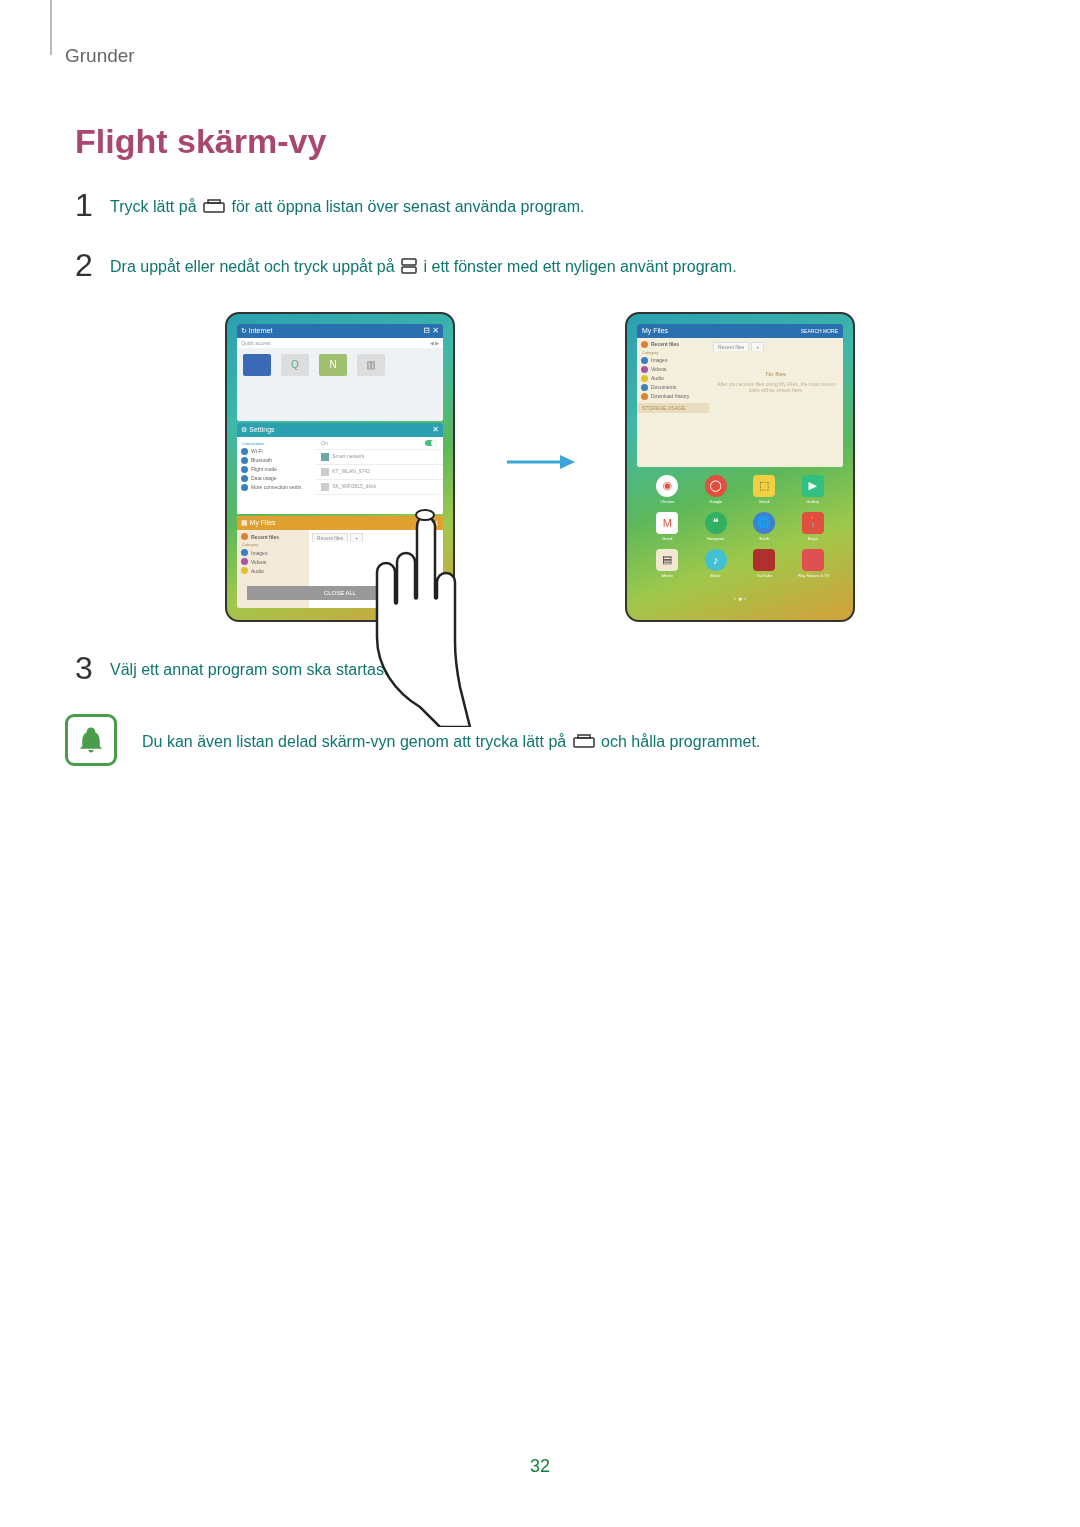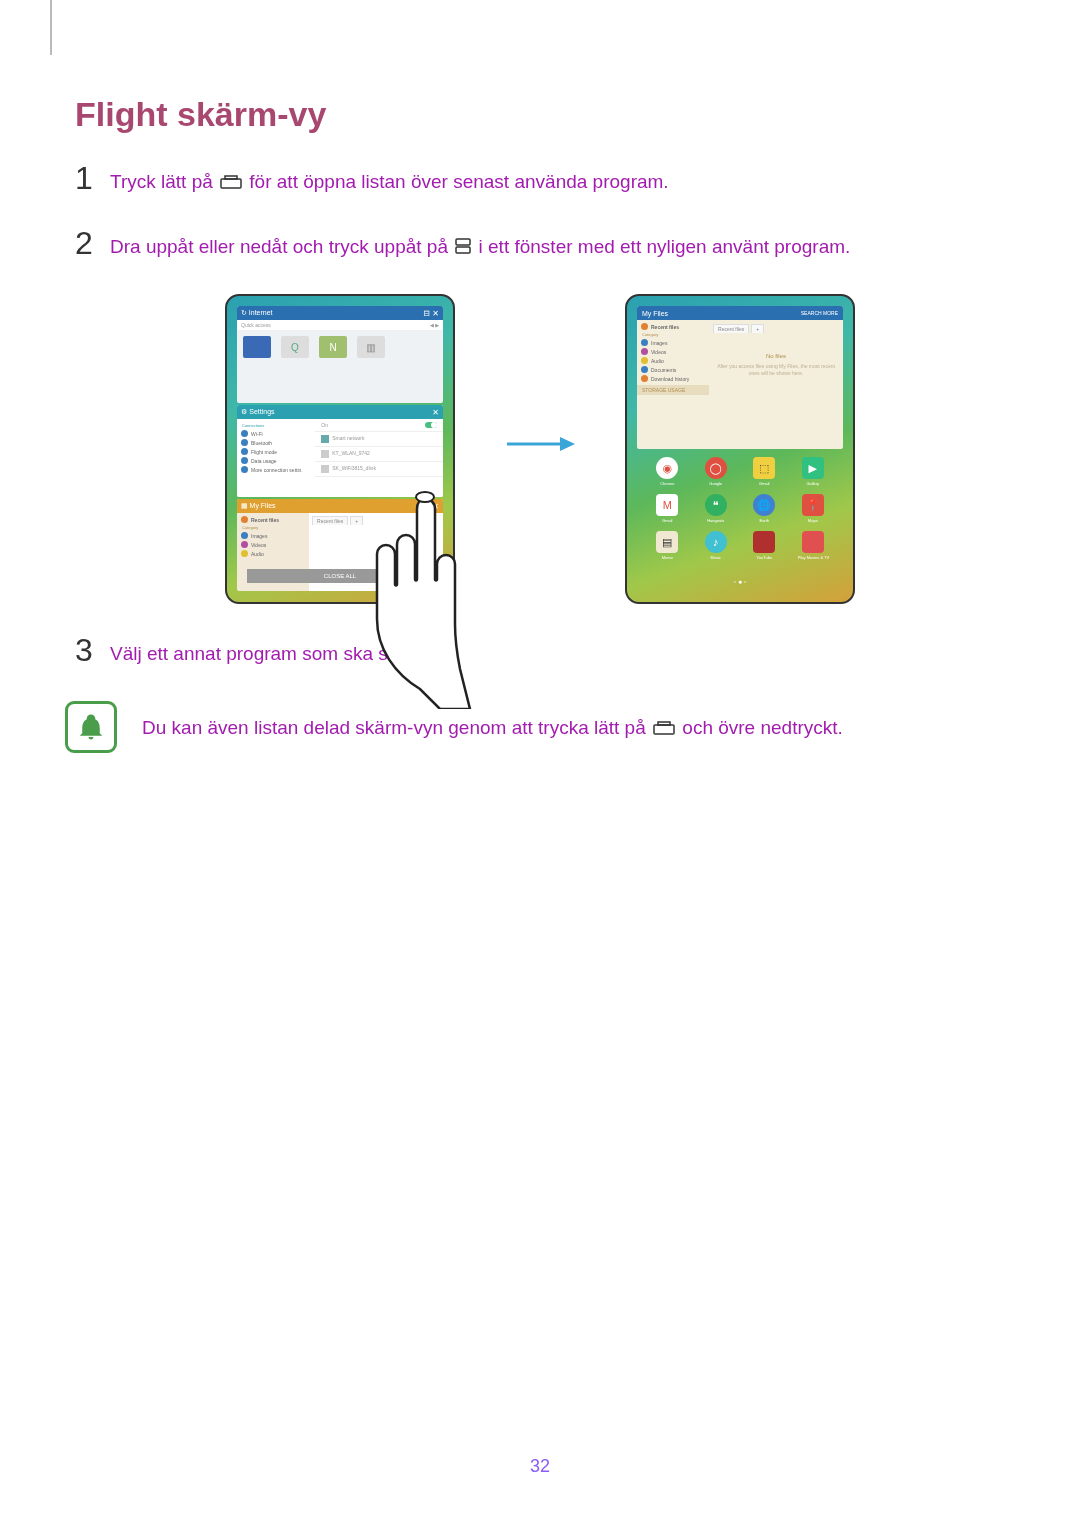"Grunder" div.breadcrumb { html: none -> <div>Grunder</div> }
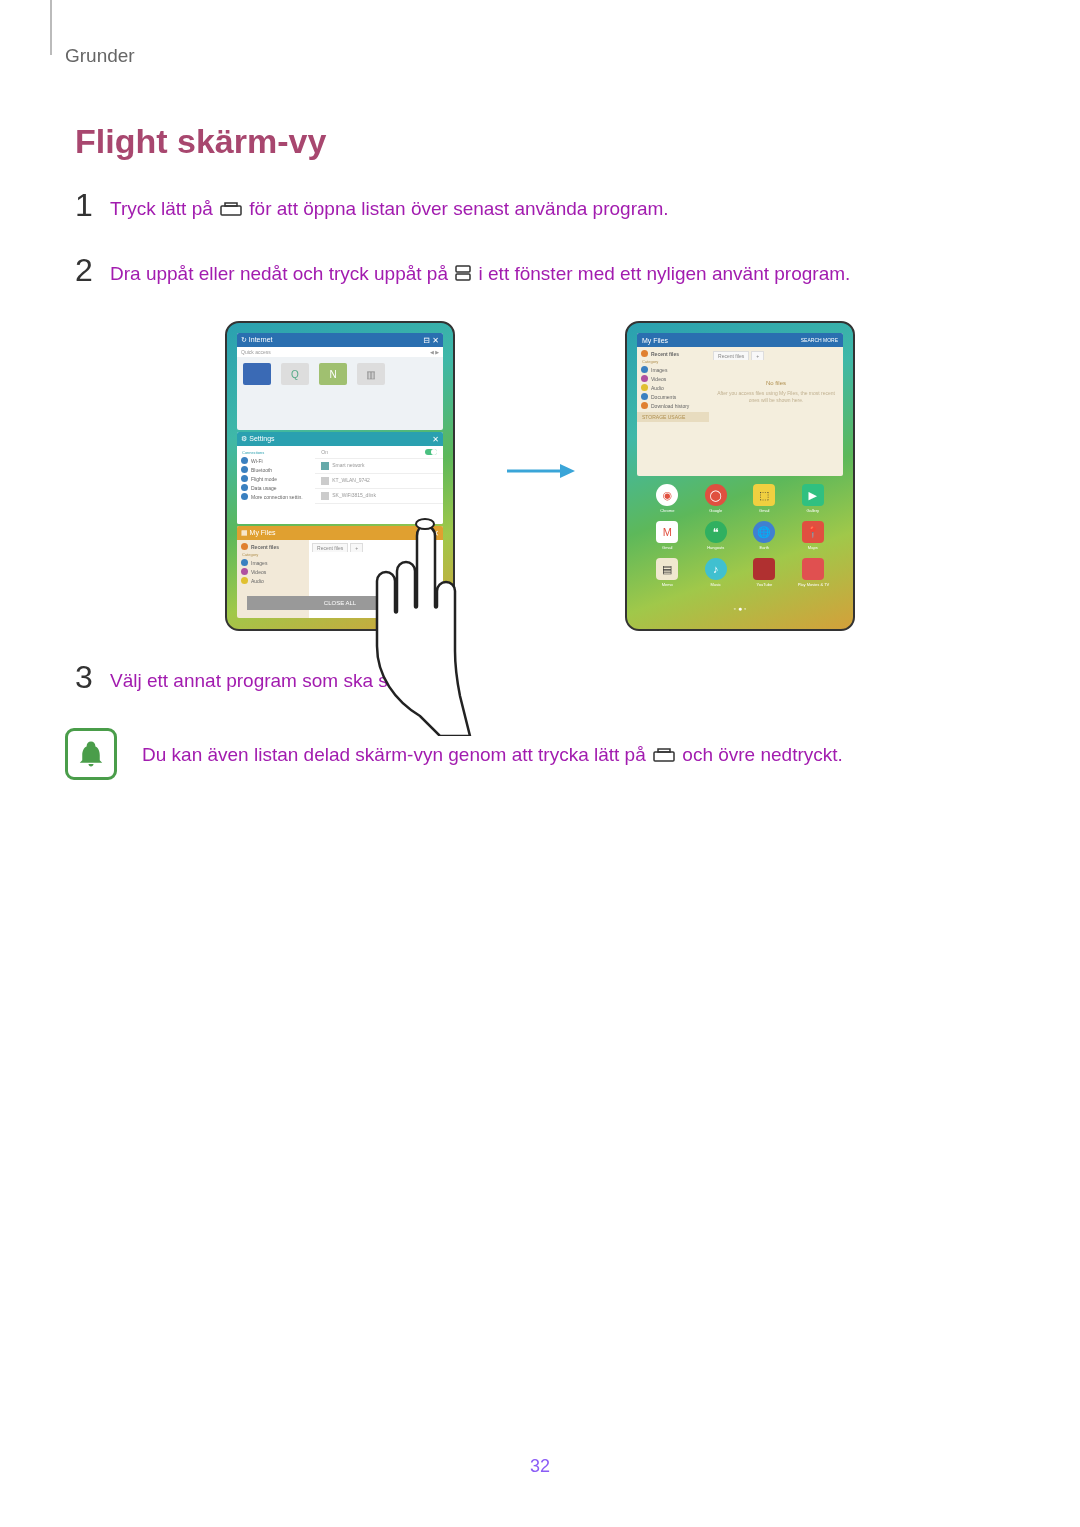"Tryck lätt på för att" .step-text { color: #a21caf -> #0f766e; font-size: 19px -> 16px }
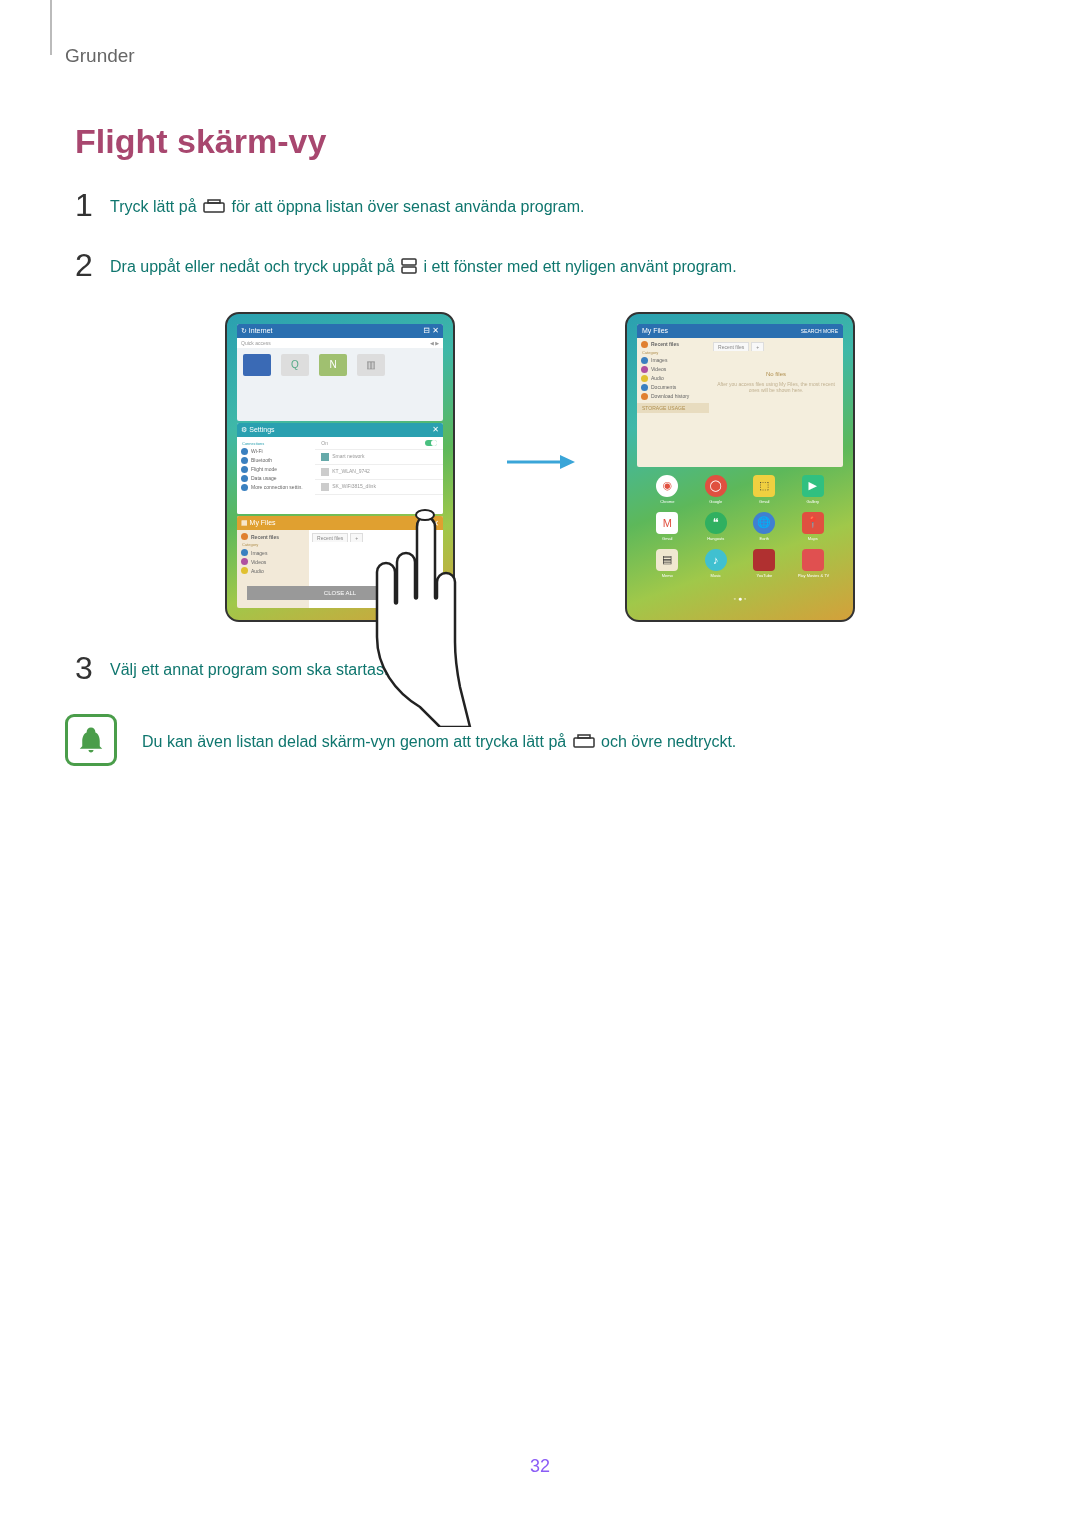"och övre nedtryckt." span { text: övre nedtryckt -> hålla programmet }
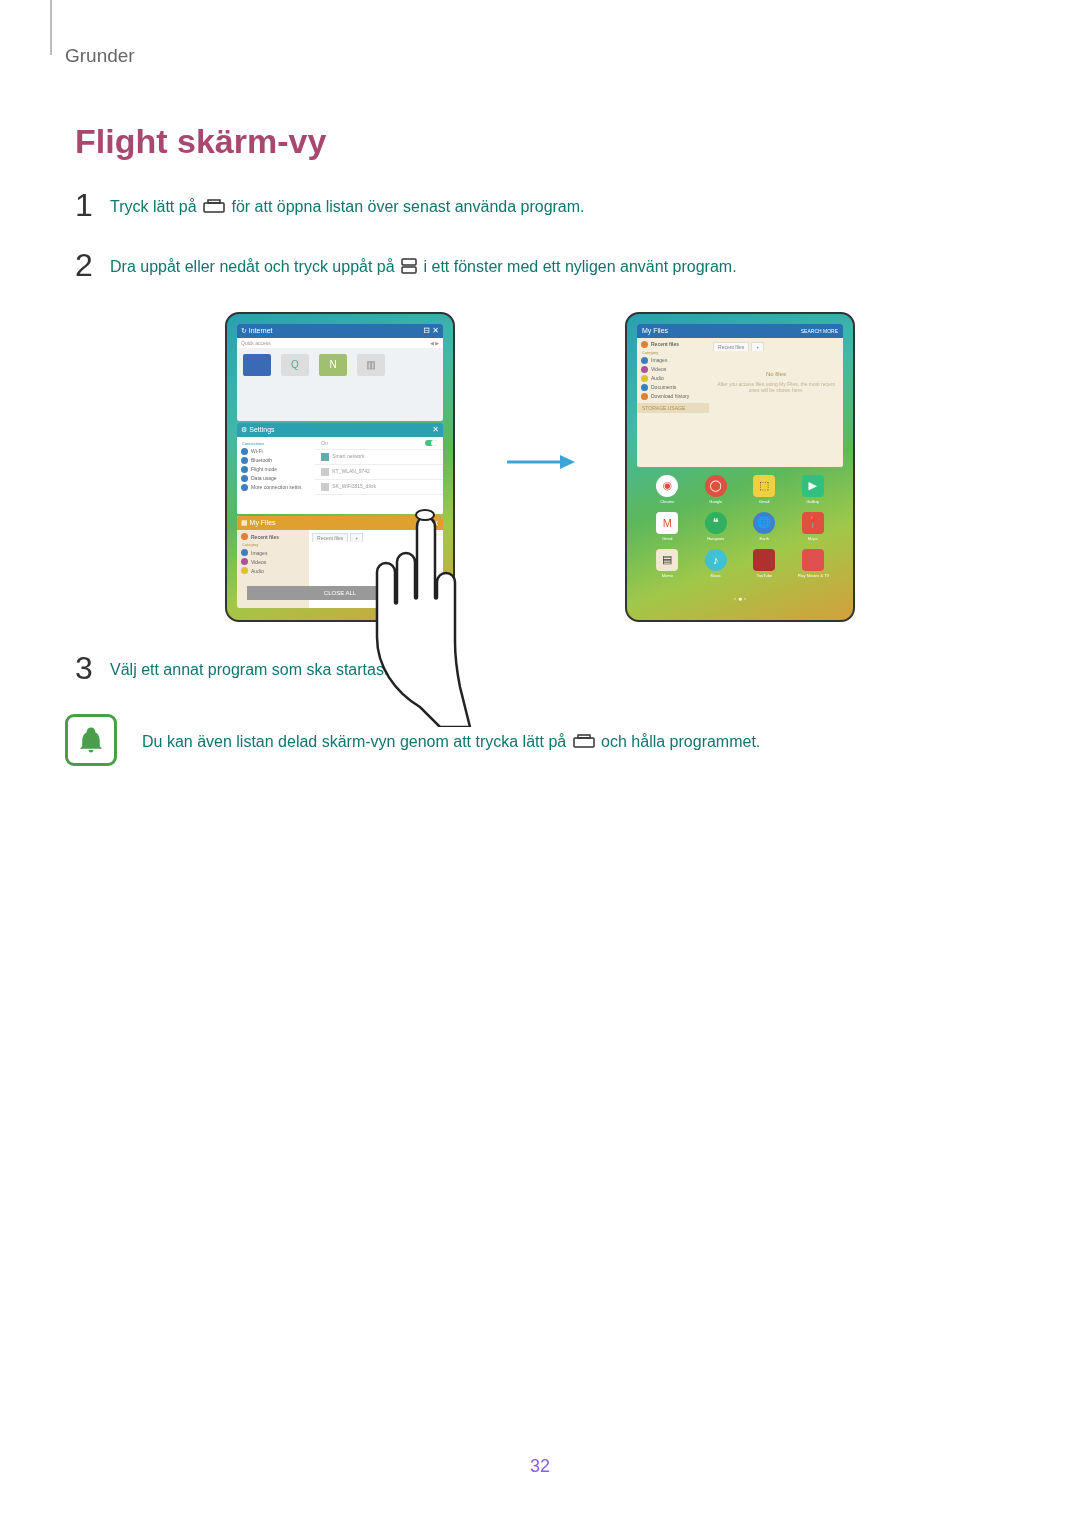"32" .page-num { color: #8b5cf6 -> #15803d }
